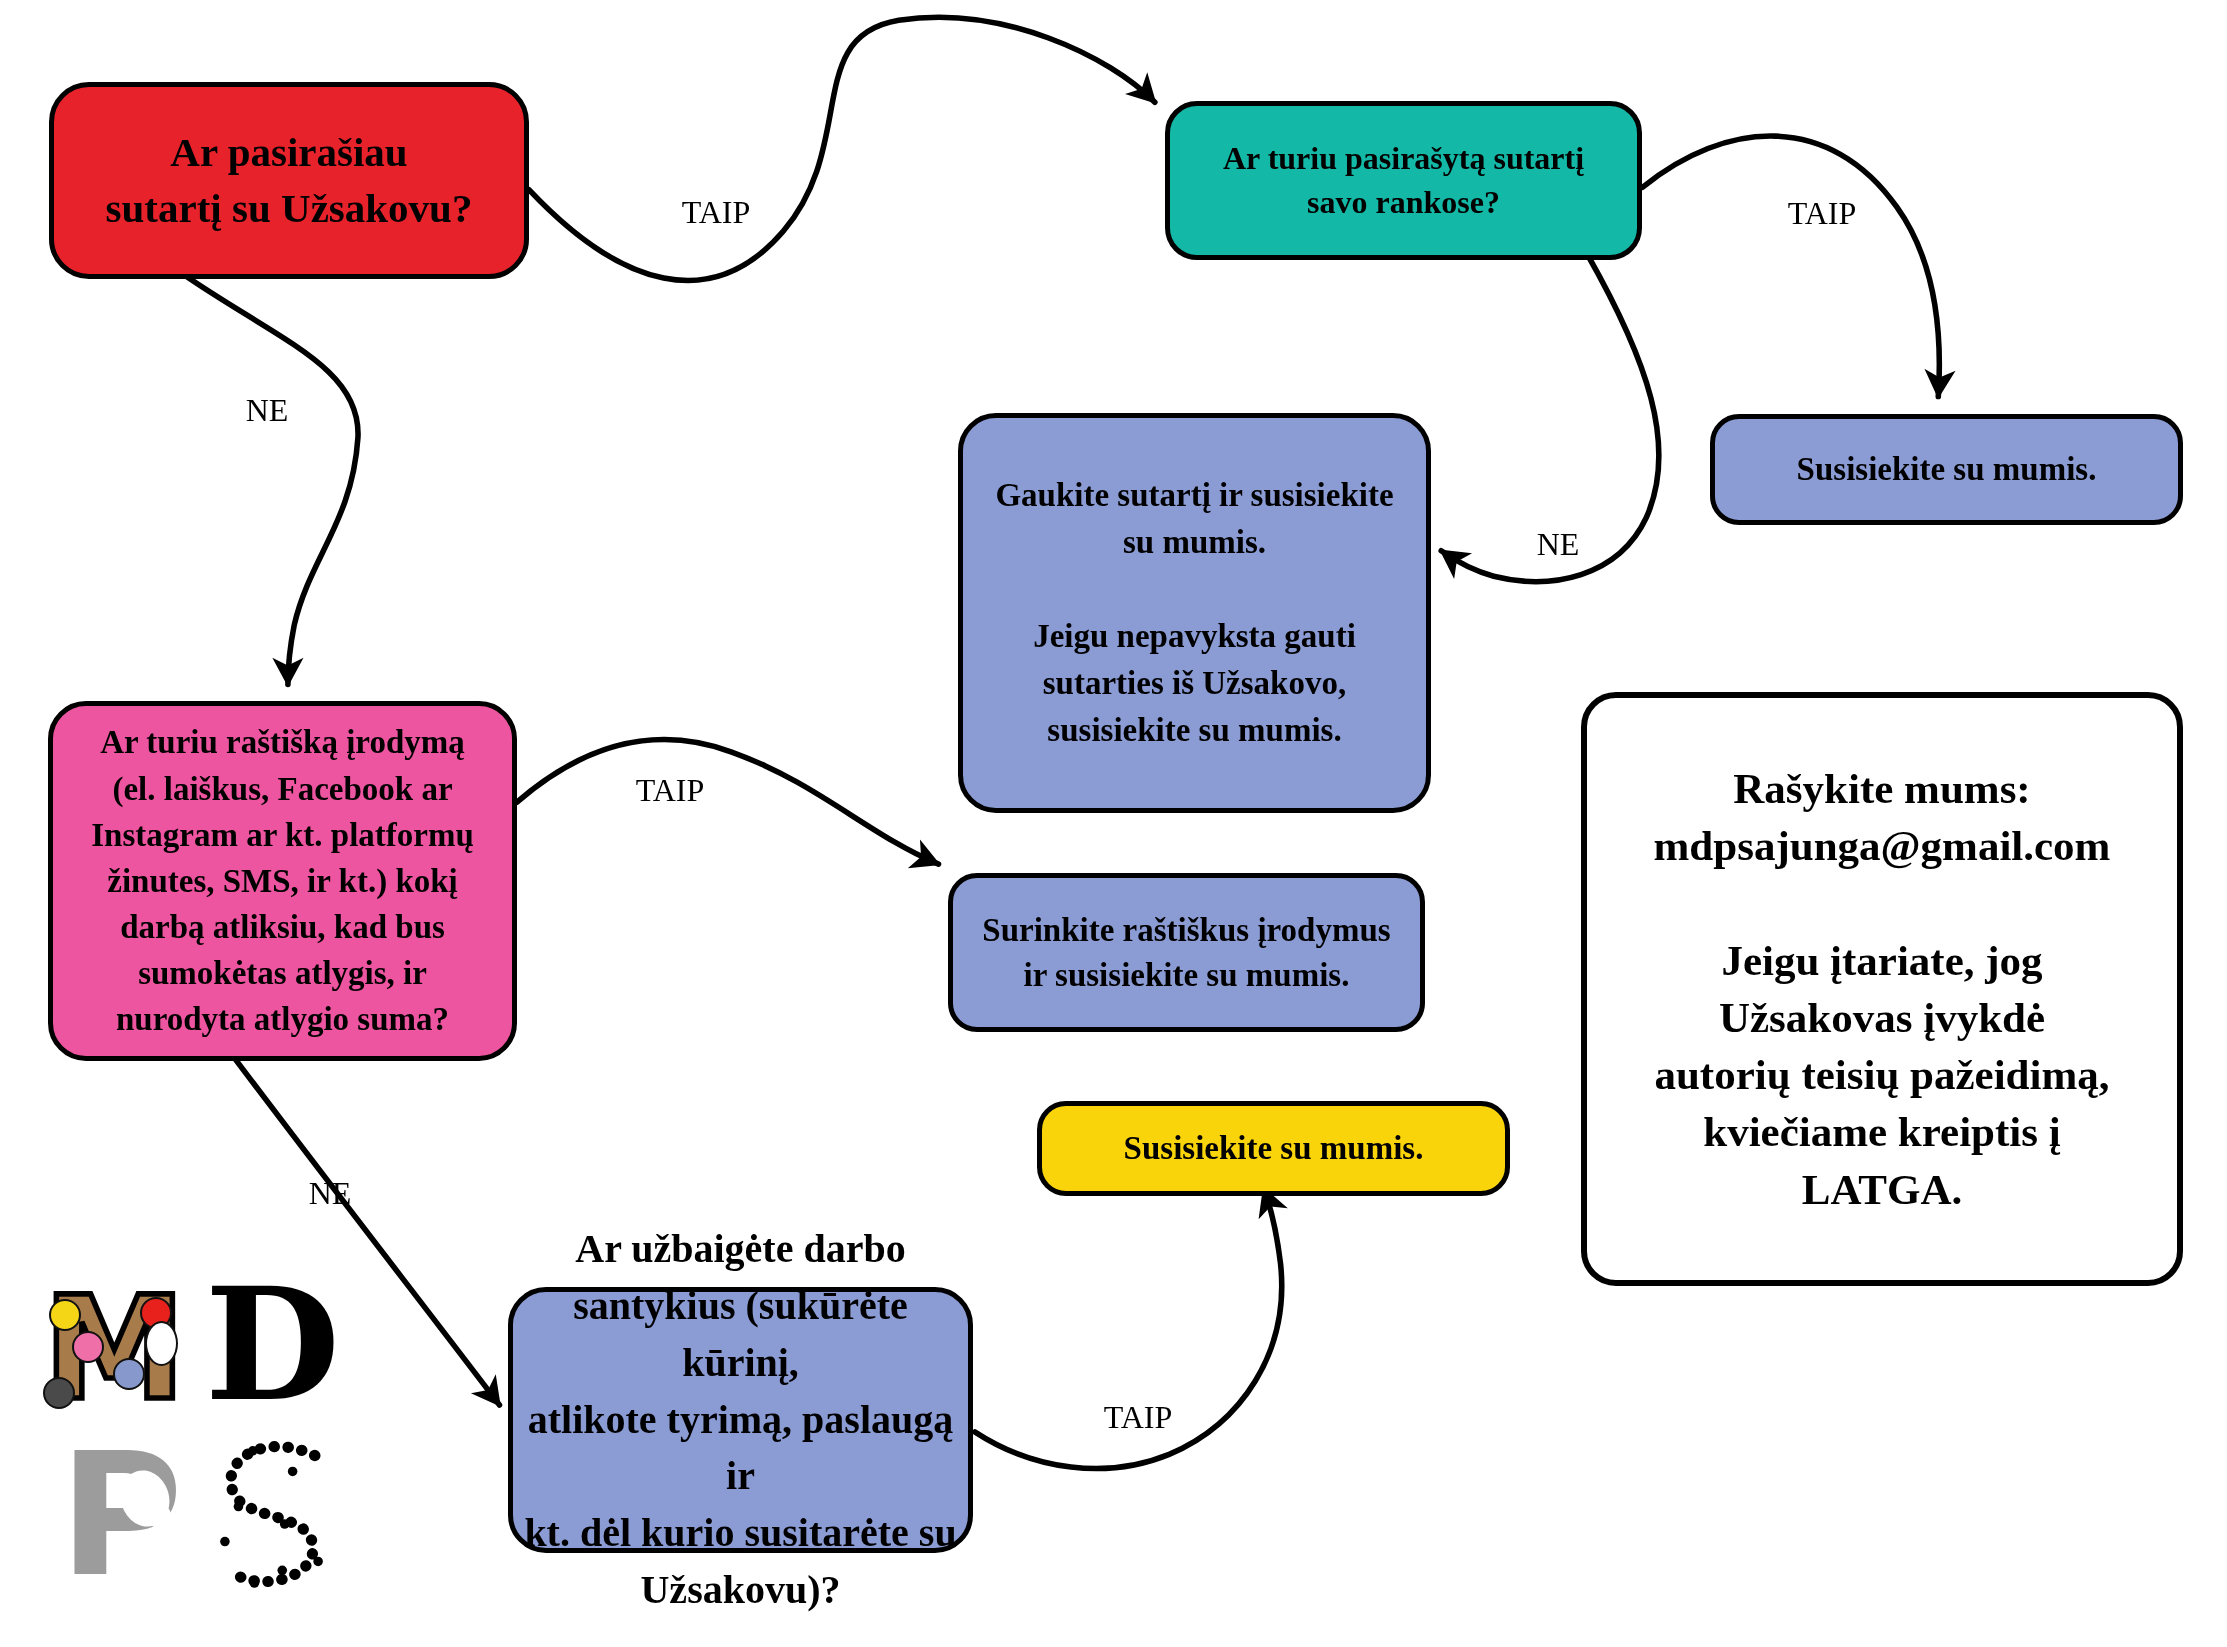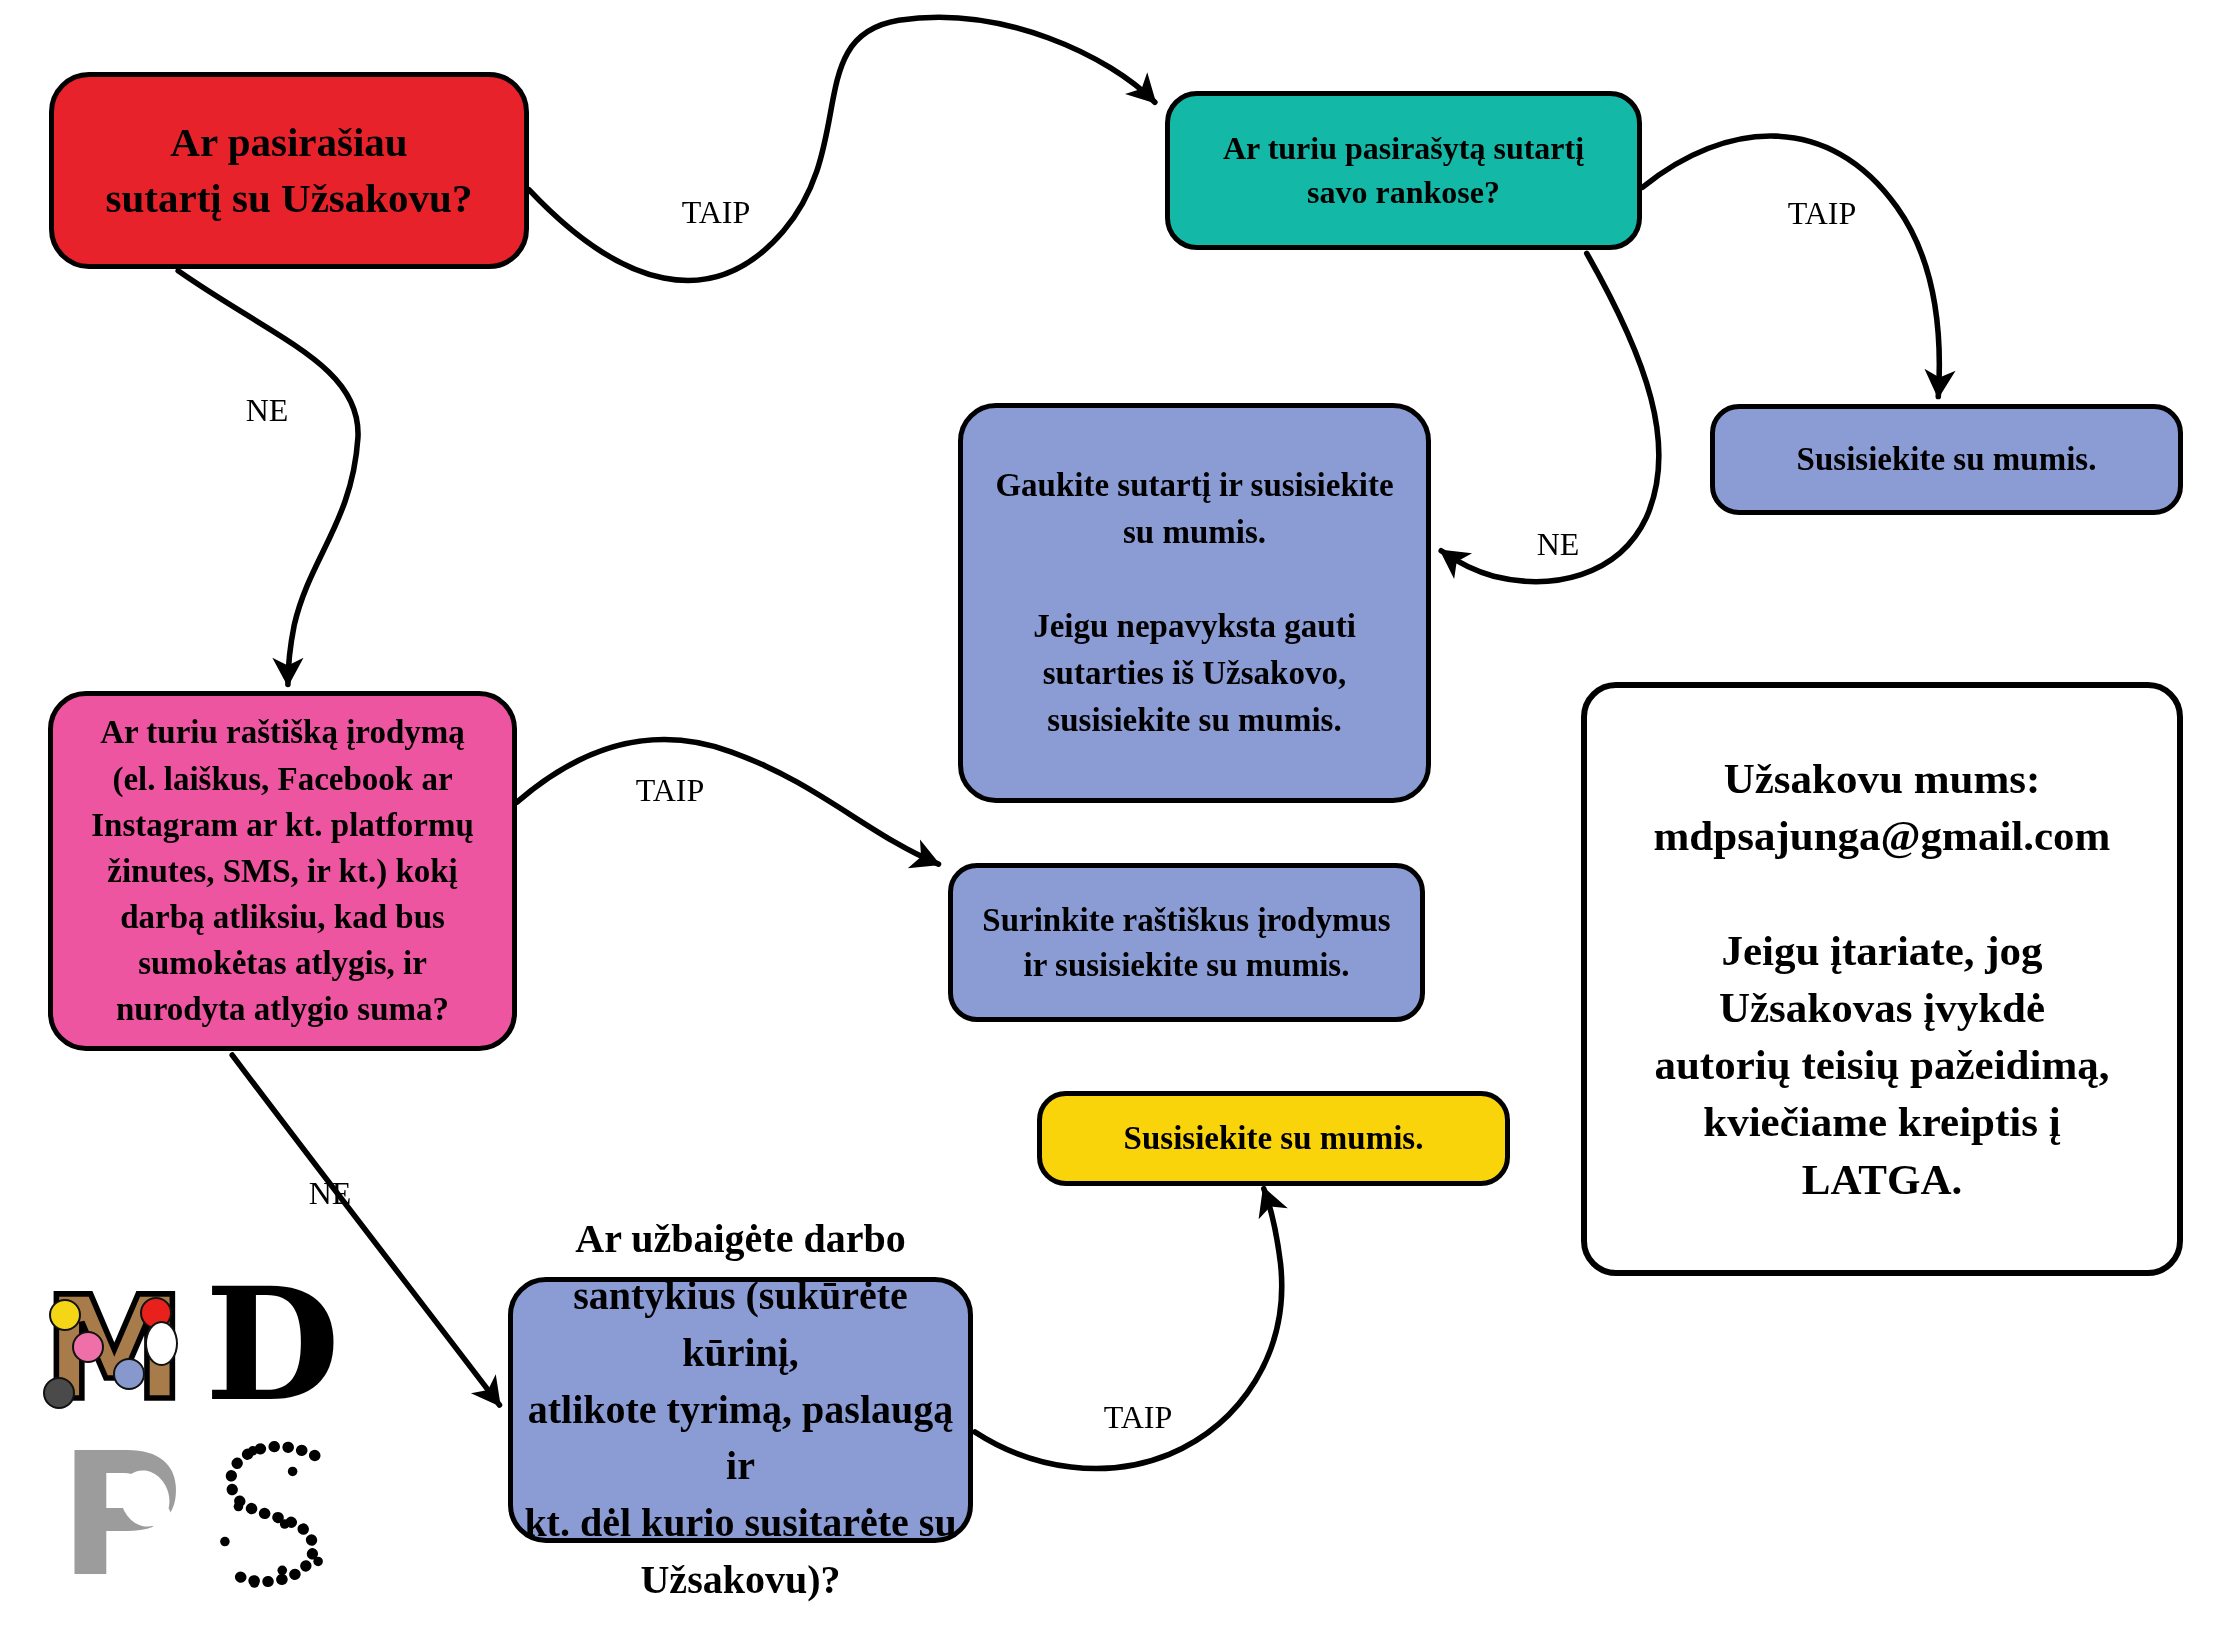"Ar pasirašiau" .node { margin-top: none -> 10px }
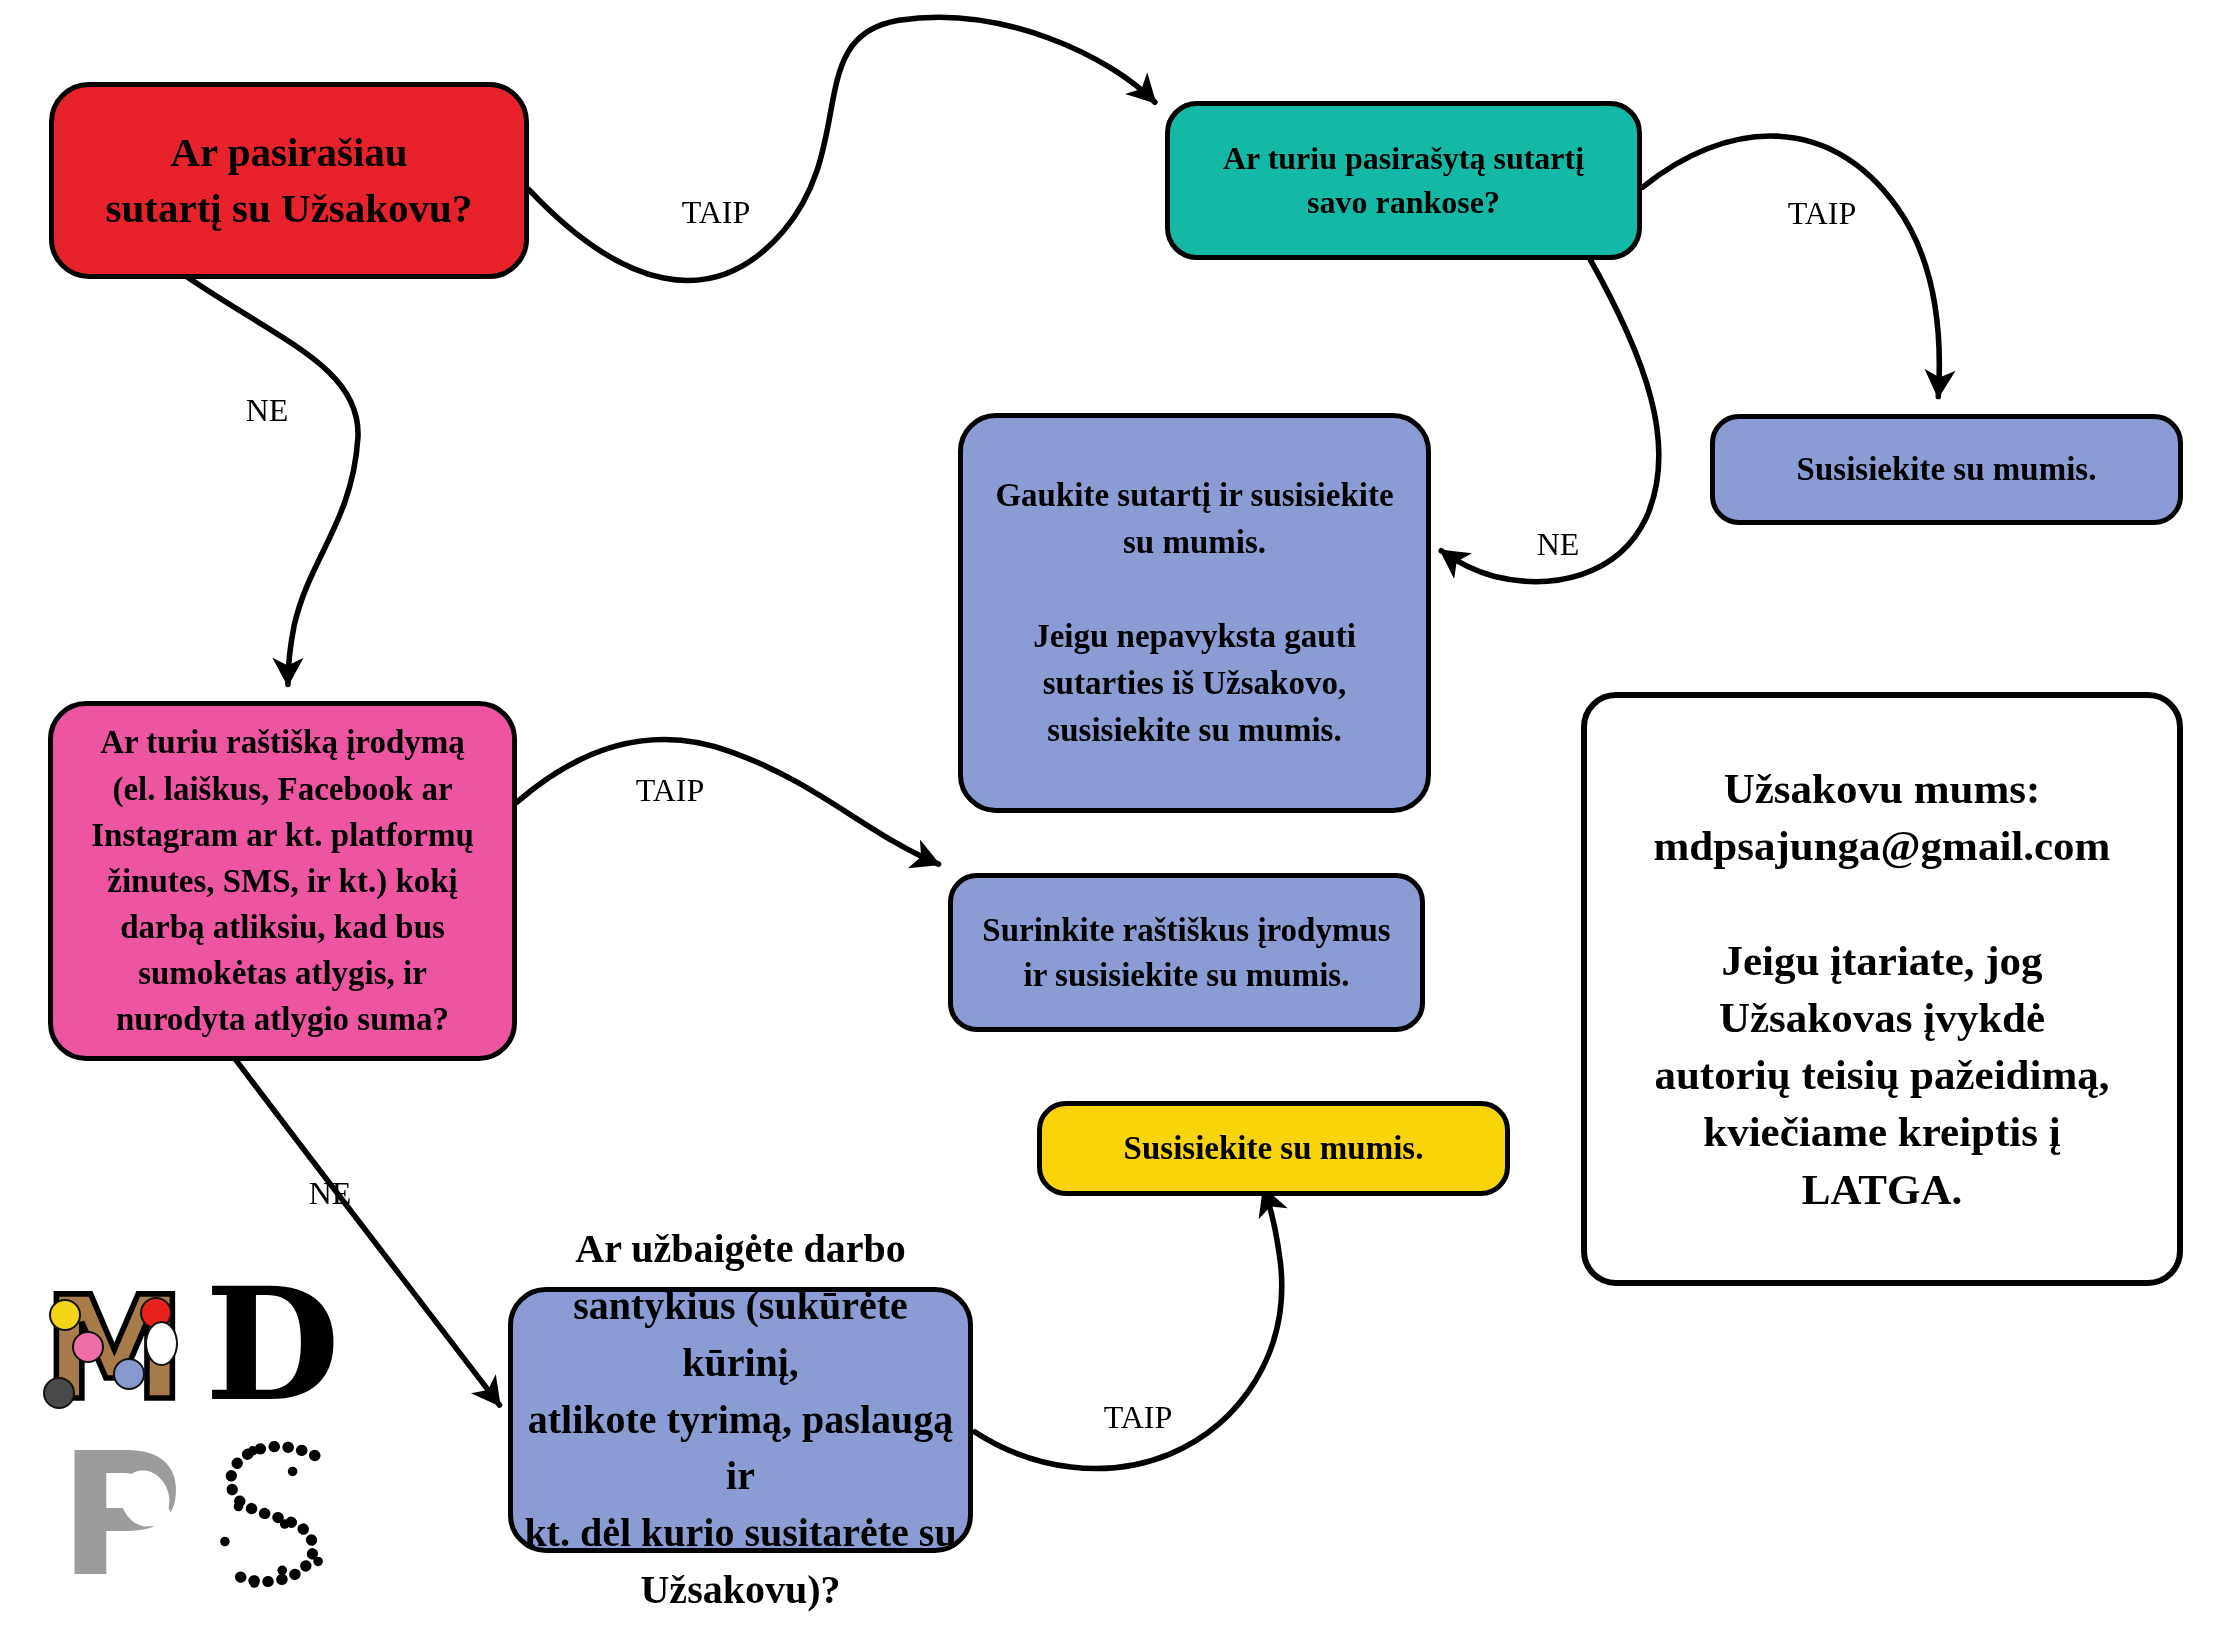"Užsakovu mums:" span { text: Užsakovu -> Rašykite }
